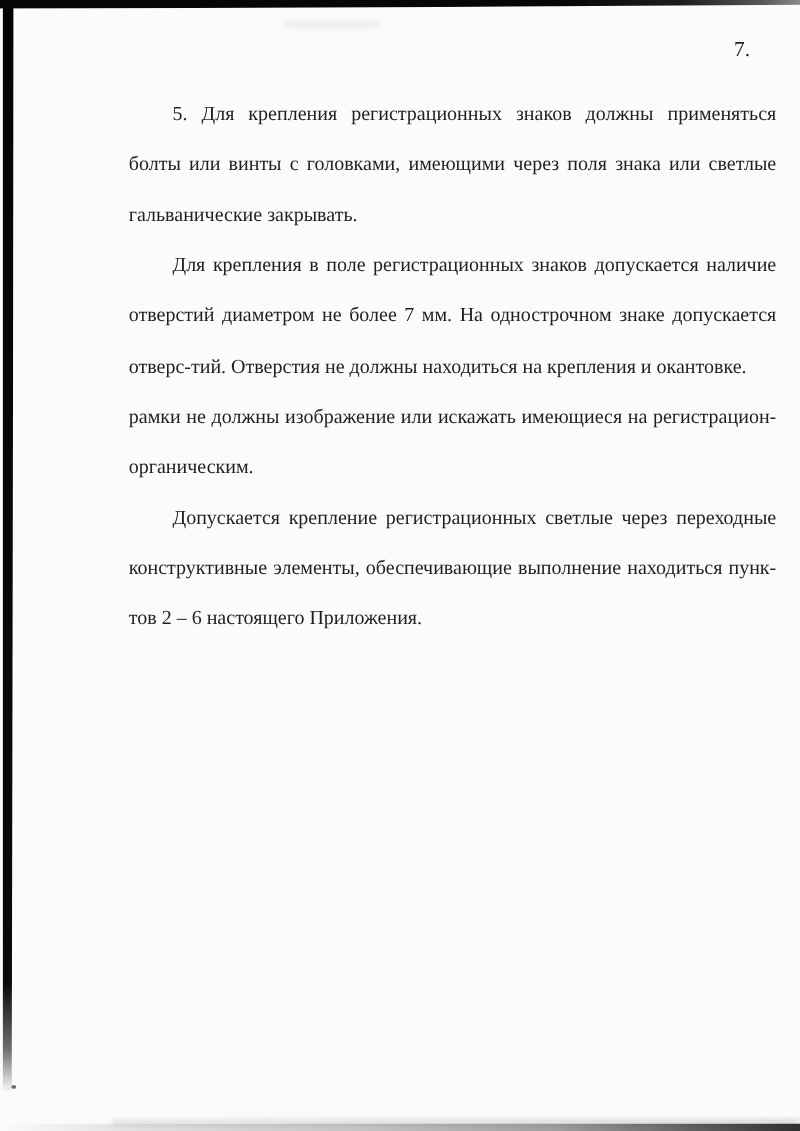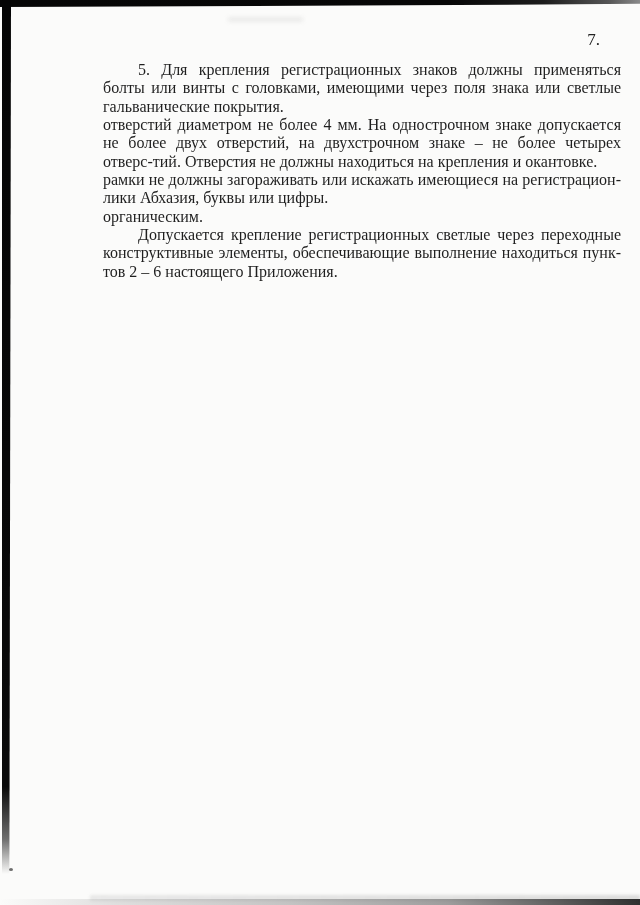"5. Для крепления регистрационных знаков" .line { margin-top: none -> 22px }
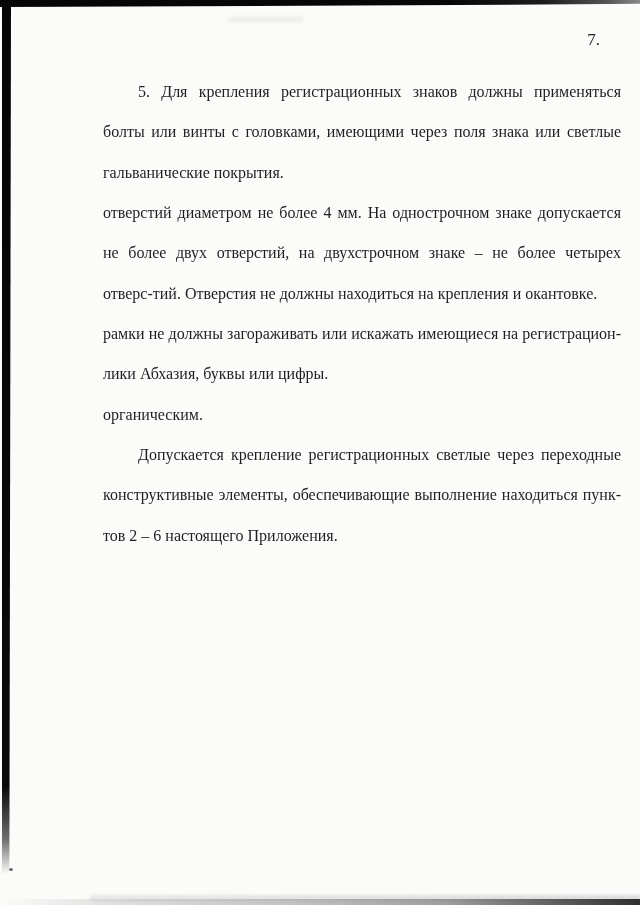"гальванические покрытия." span.line { text: покрытия -> закрывать }
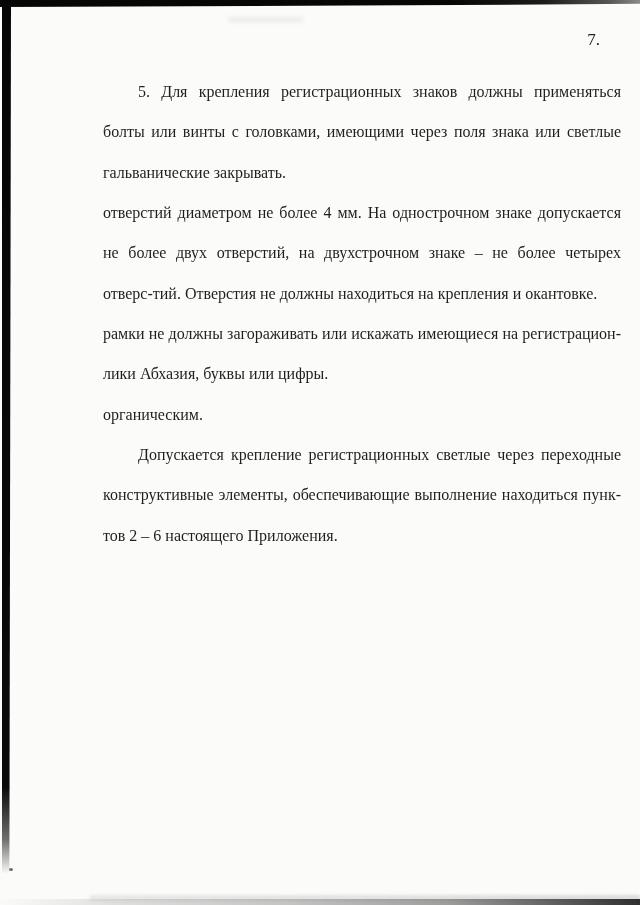"Для крепления в поле регистрационных" span.line { html: none -> <span>Для крепления в поле регистрационных знаков допускается наличие</span> }
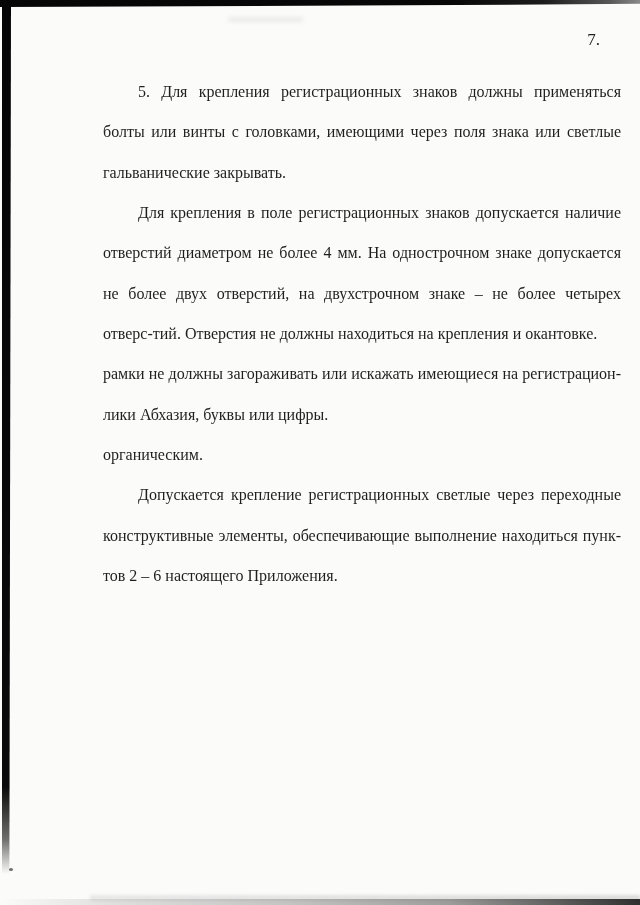"отверстий диаметром не более 4" span.line { text: 4 -> 7 }
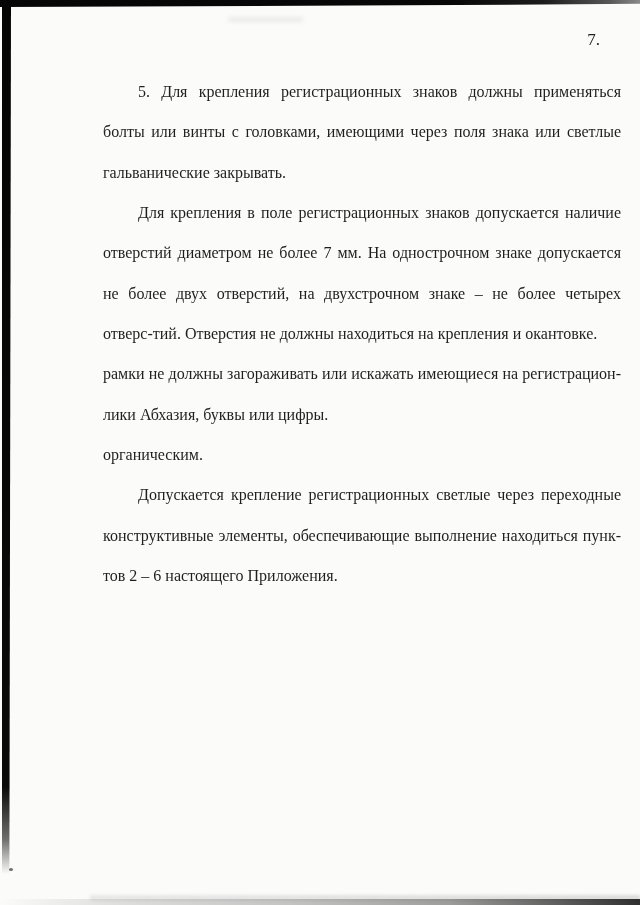"не более двух отверстий, на" span.line { html: <span>не более двух отверстий, на двухстрочном знаке – не более четырех</span> -> none }
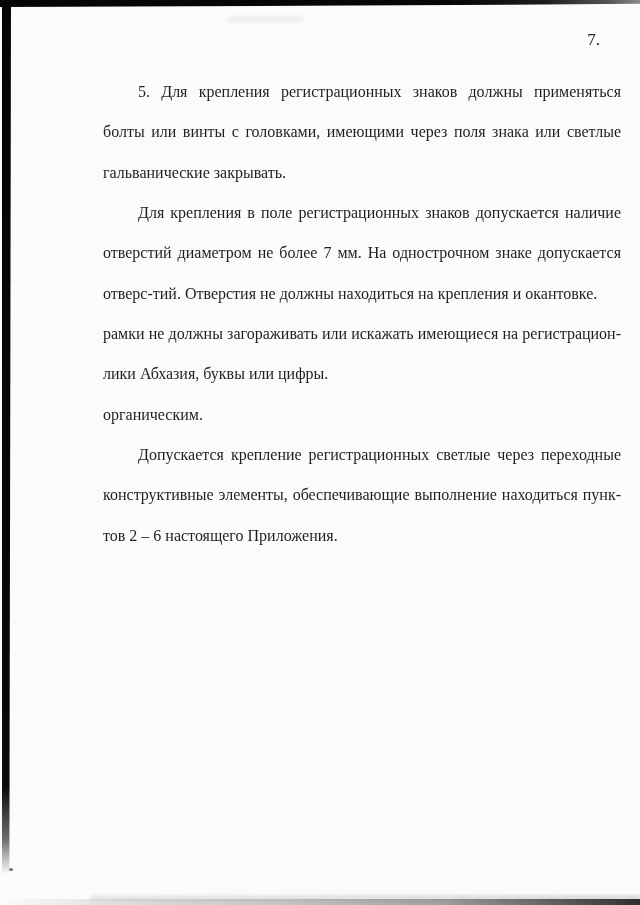"рамки не должны загораживать или" span.line { text: загораживать -> изображение }
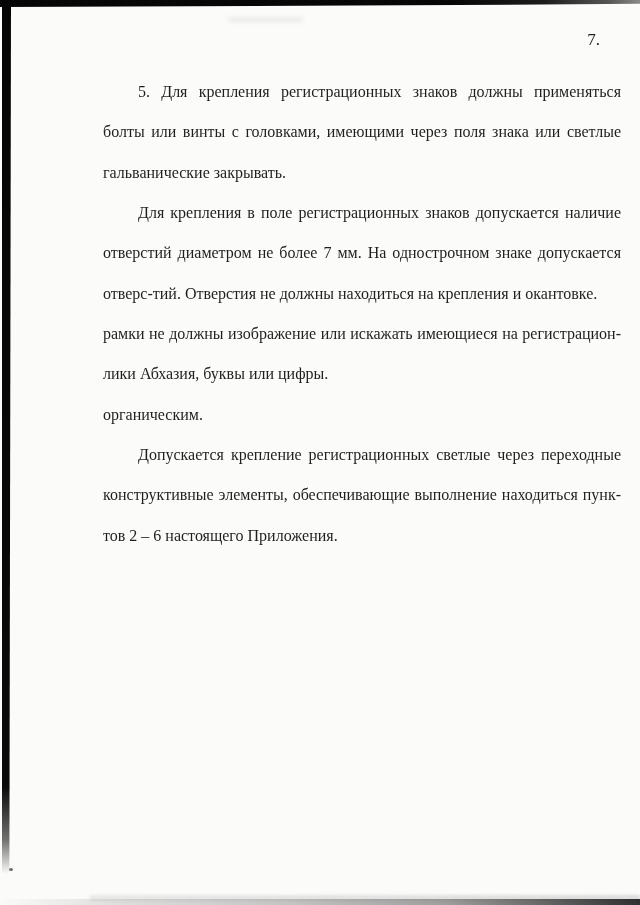"лики Абхазия, буквы или цифры." span.line { html: <span>лики Абхазия, буквы или цифры.</span> -> none }
